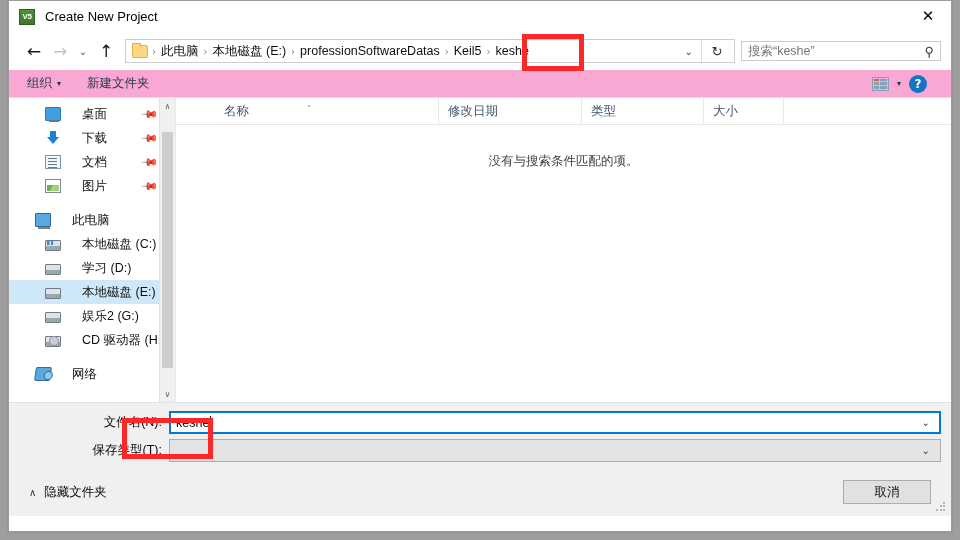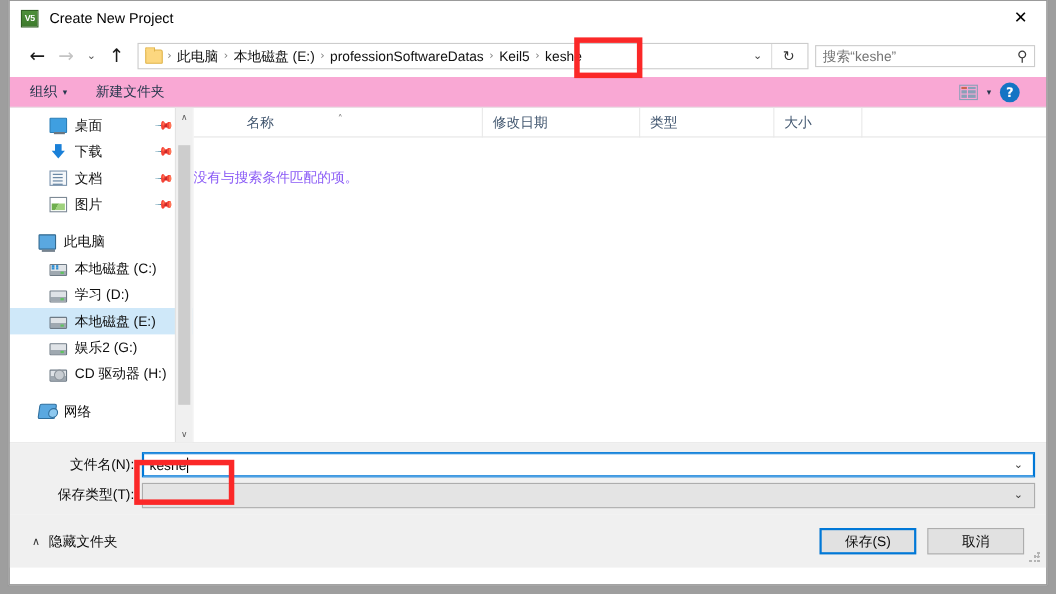"桌面" .side-item { gap: none -> 14px }
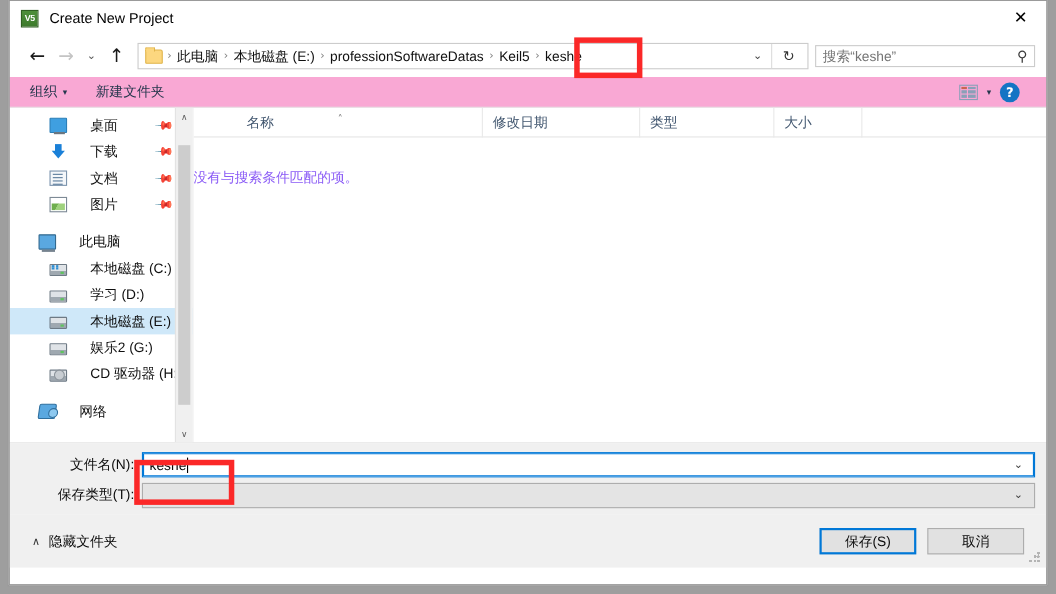"没有与搜索条件匹配的项。" .empty-msg { color: #8b5cf6 -> #404040; text-align: left -> center }
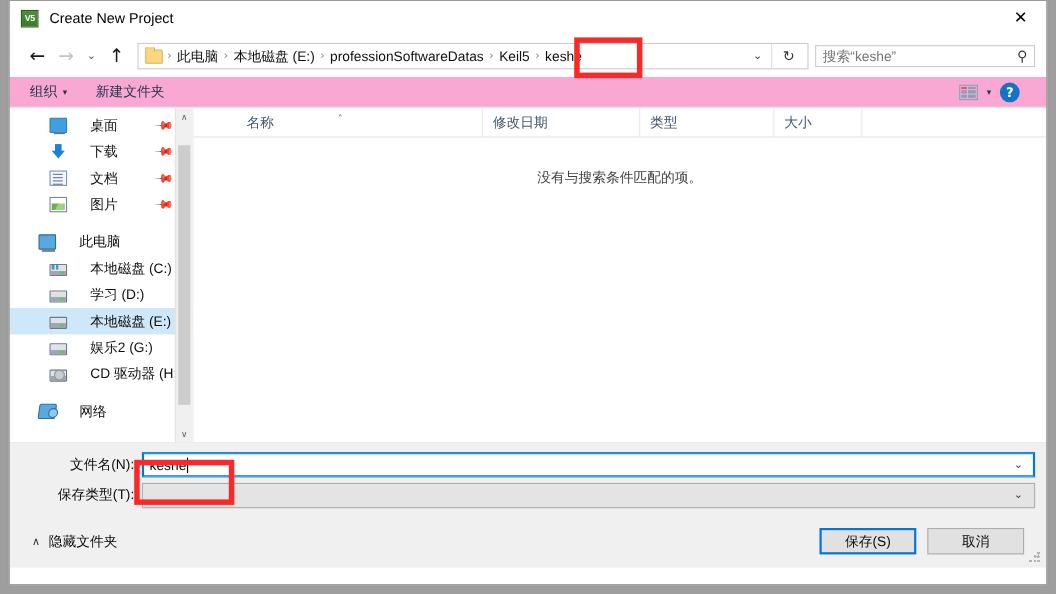"文件名(N):" .formrow { padding-left: none -> 40px }
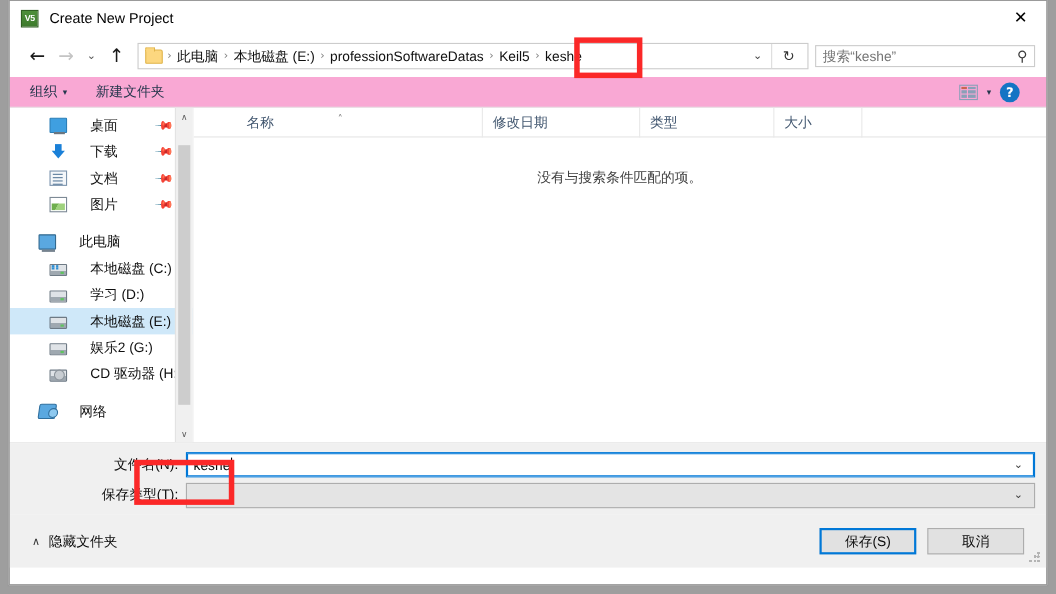"保存(S)" div.btn { html: <div>保存(S)</div> -> none }
